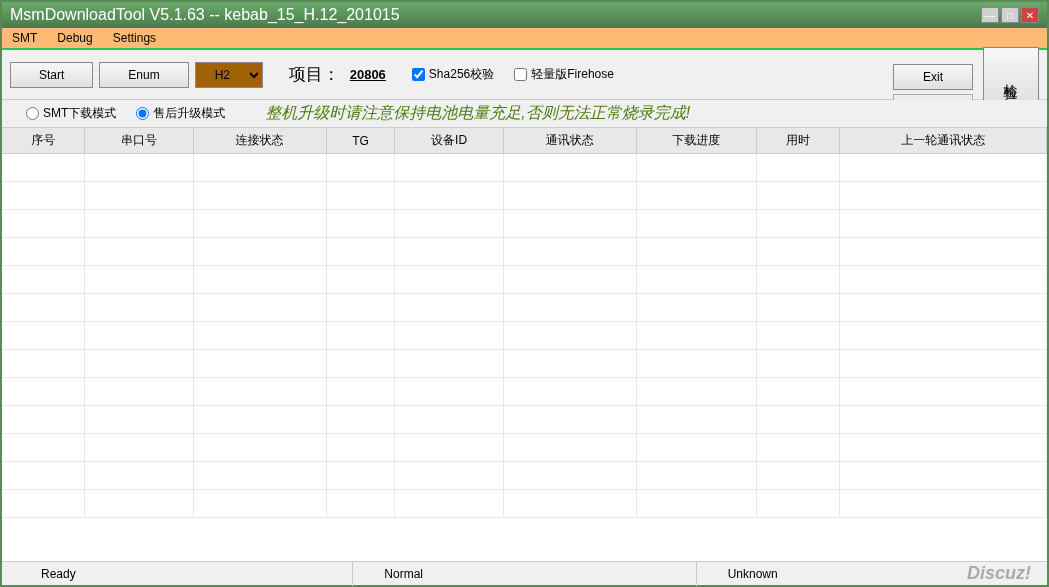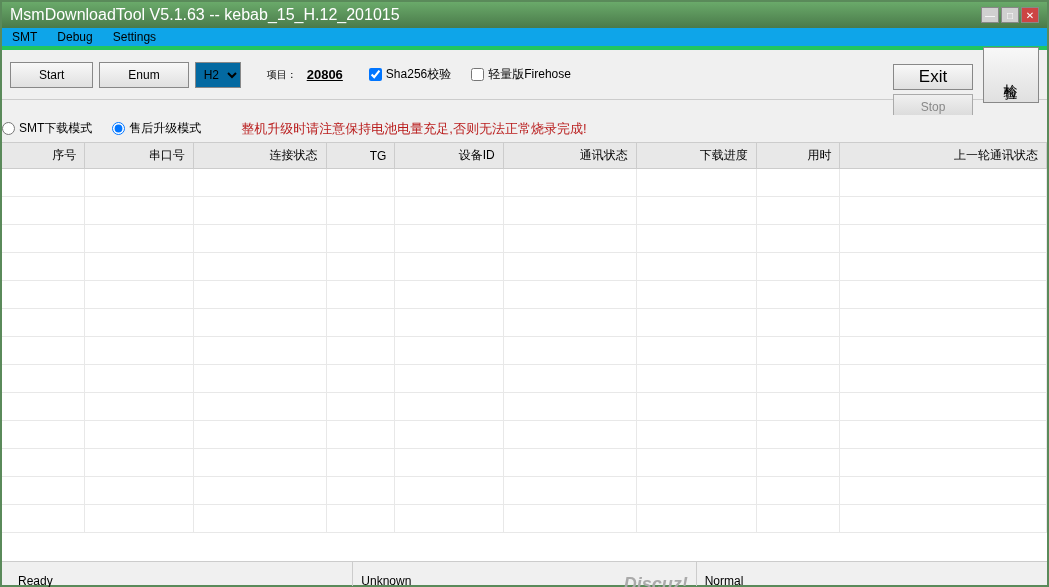"SMT" .menu-bar { background: #0ea5e9 -> #fdba74; border-bottom: 4px solid #22c55e -> 2px solid #22c55e }
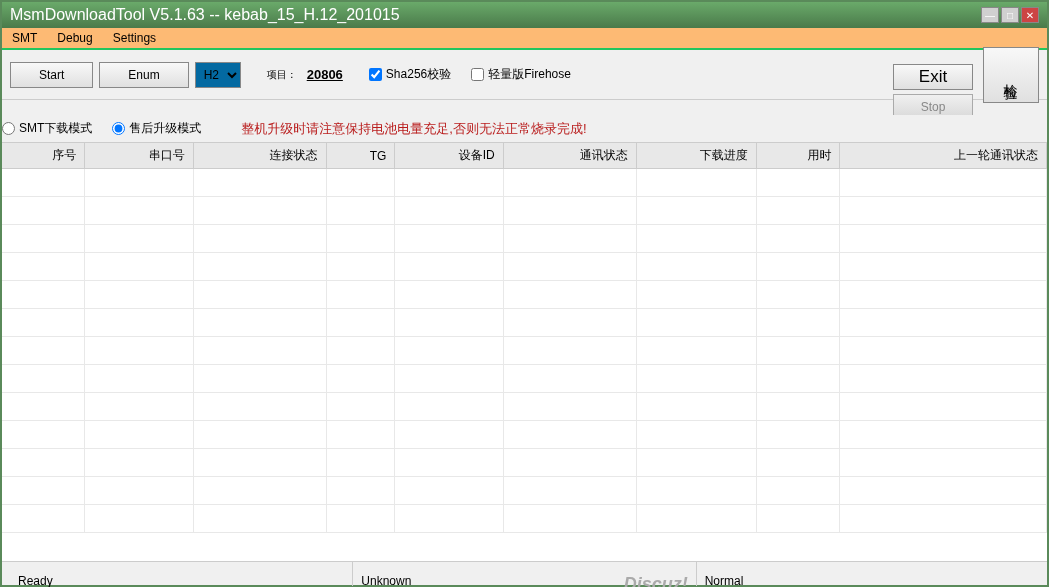"H2" .dropdown { background: #0369a1 -> #a16207; padding: 0 4px -> 0 15px }
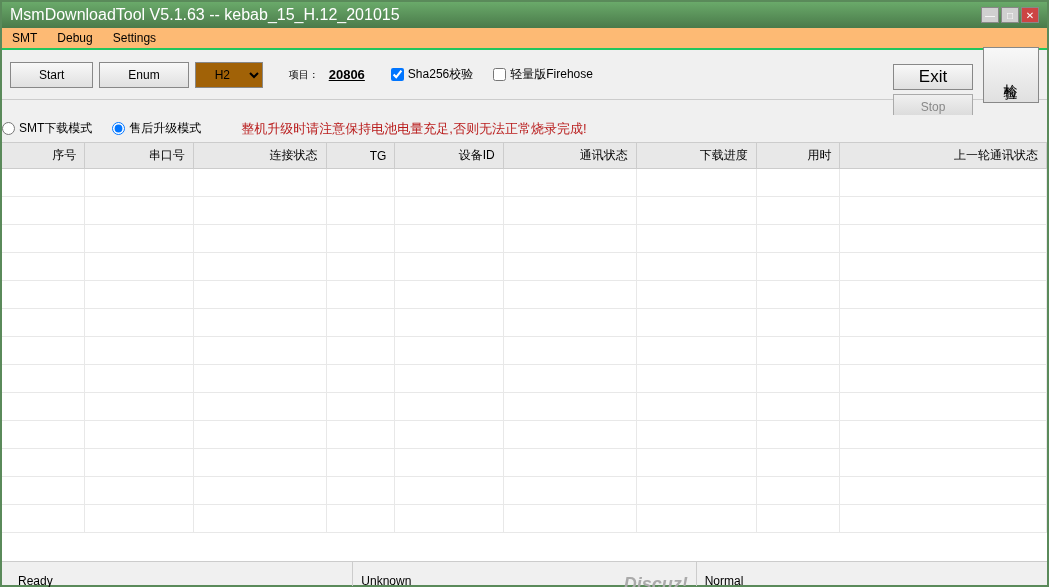"项目：" .project-label { font-size: 10px -> 17px }
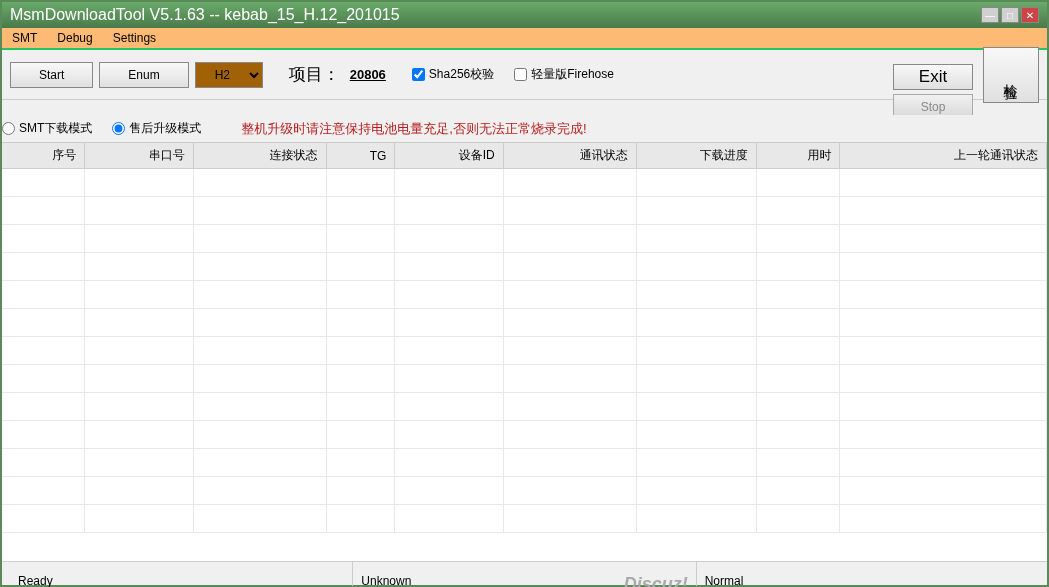"Exit" .exit-btn { font-size: 17px -> 12px }
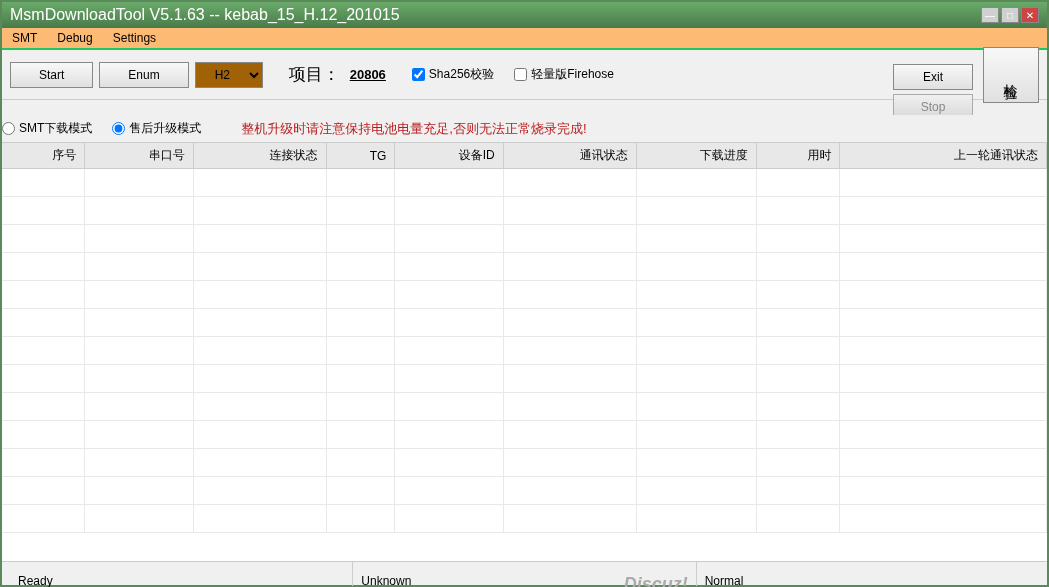"SMT下载模式" .radio-bar { margin-top: 15px -> none; padding: 4px 0 -> 4px 24px }
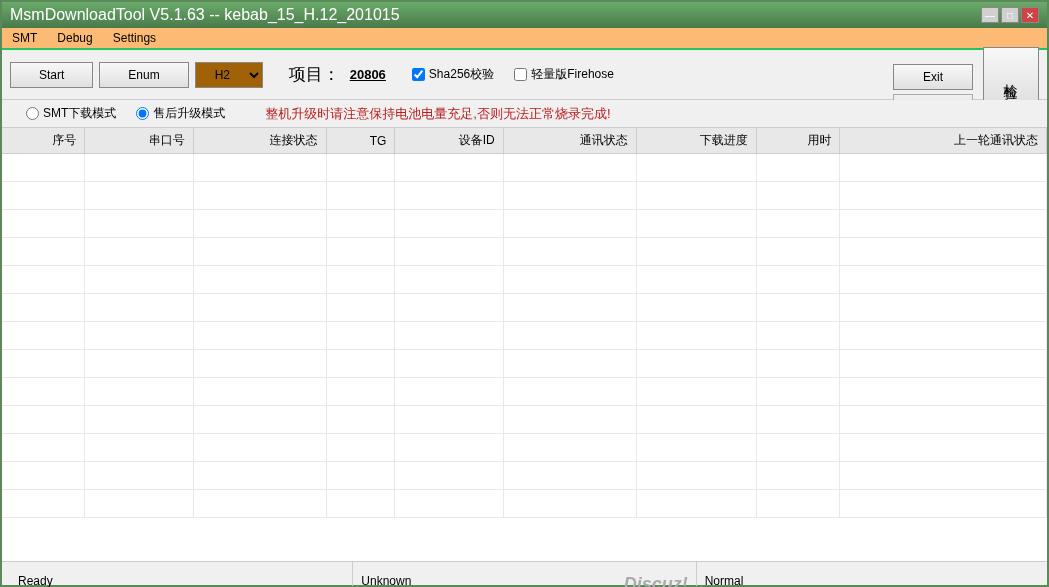"整机升级时请注意保持电池电量充足,否则无法正常烧录完成!" .notice-text { color: #b91c1c -> #4d7c0f; font-size: 13px -> 16px; font-style: none -> italic }
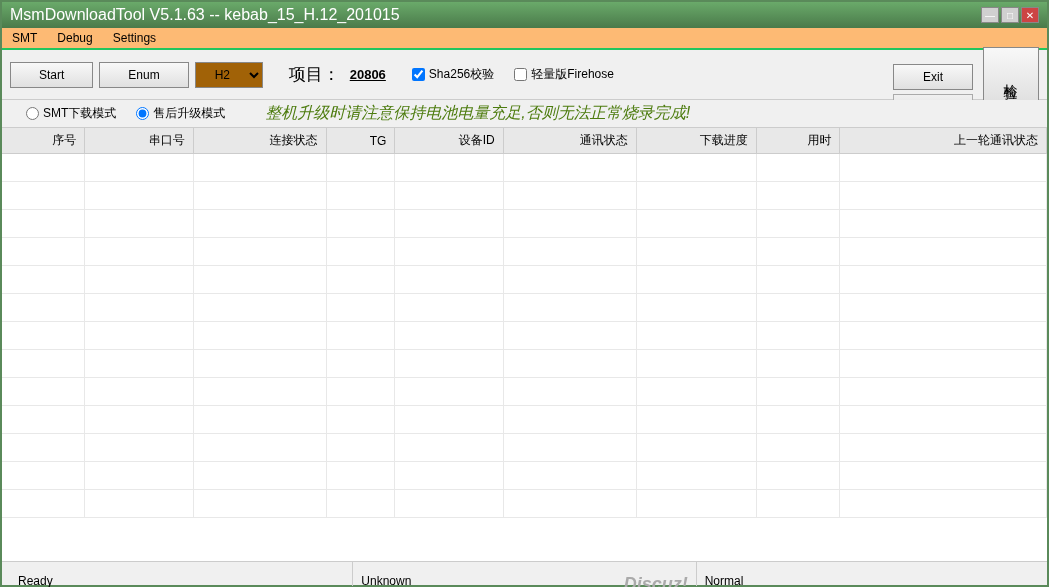"序号" thead th { text-align: right -> center }
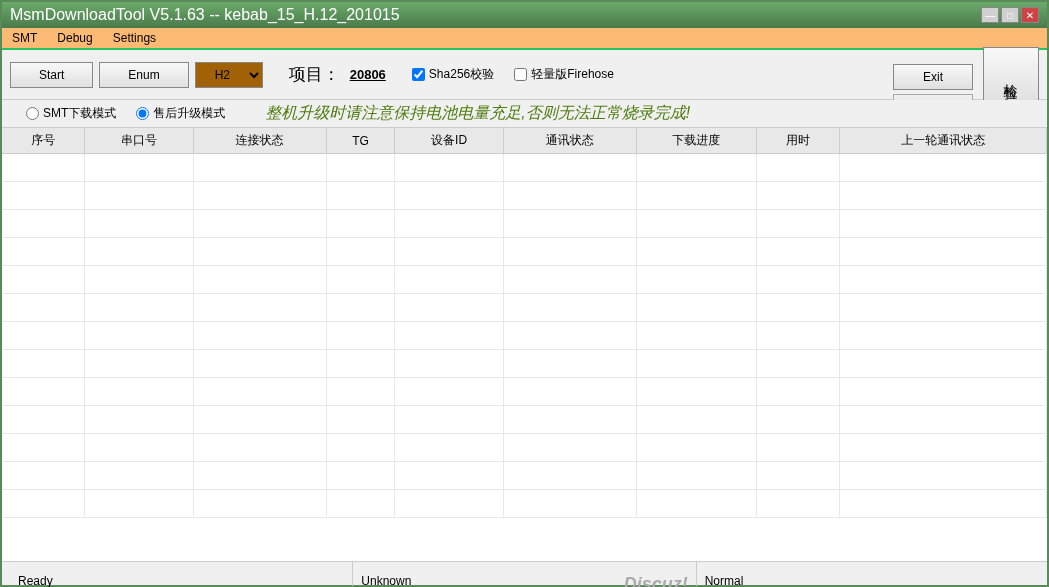"Ready" .status-segment { align-items: flex-start -> center; margin-left: none -> 23px }
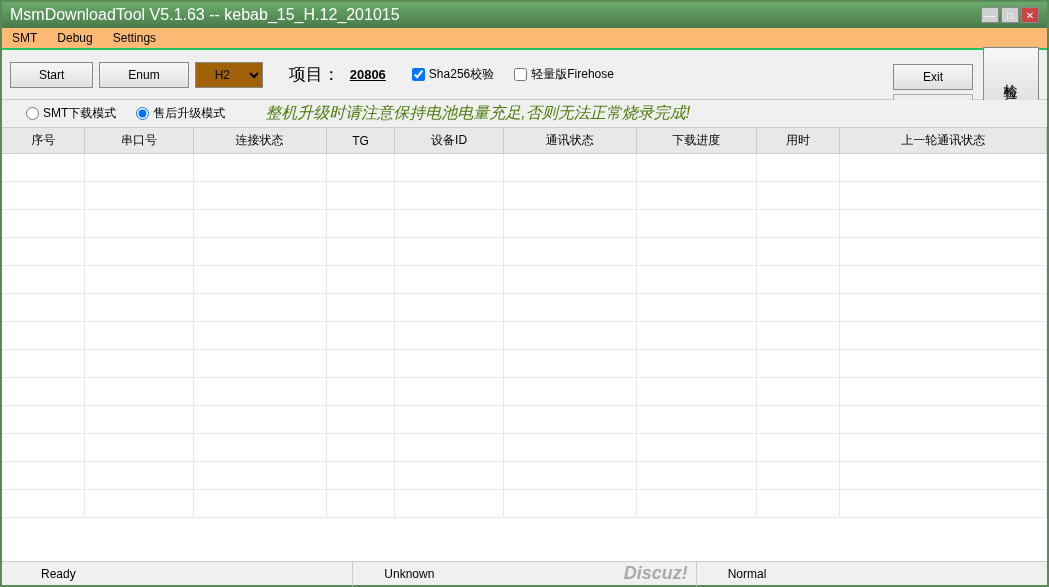"Unknown" div.status-segment { order: before "Normal" -> after "Normal" }
